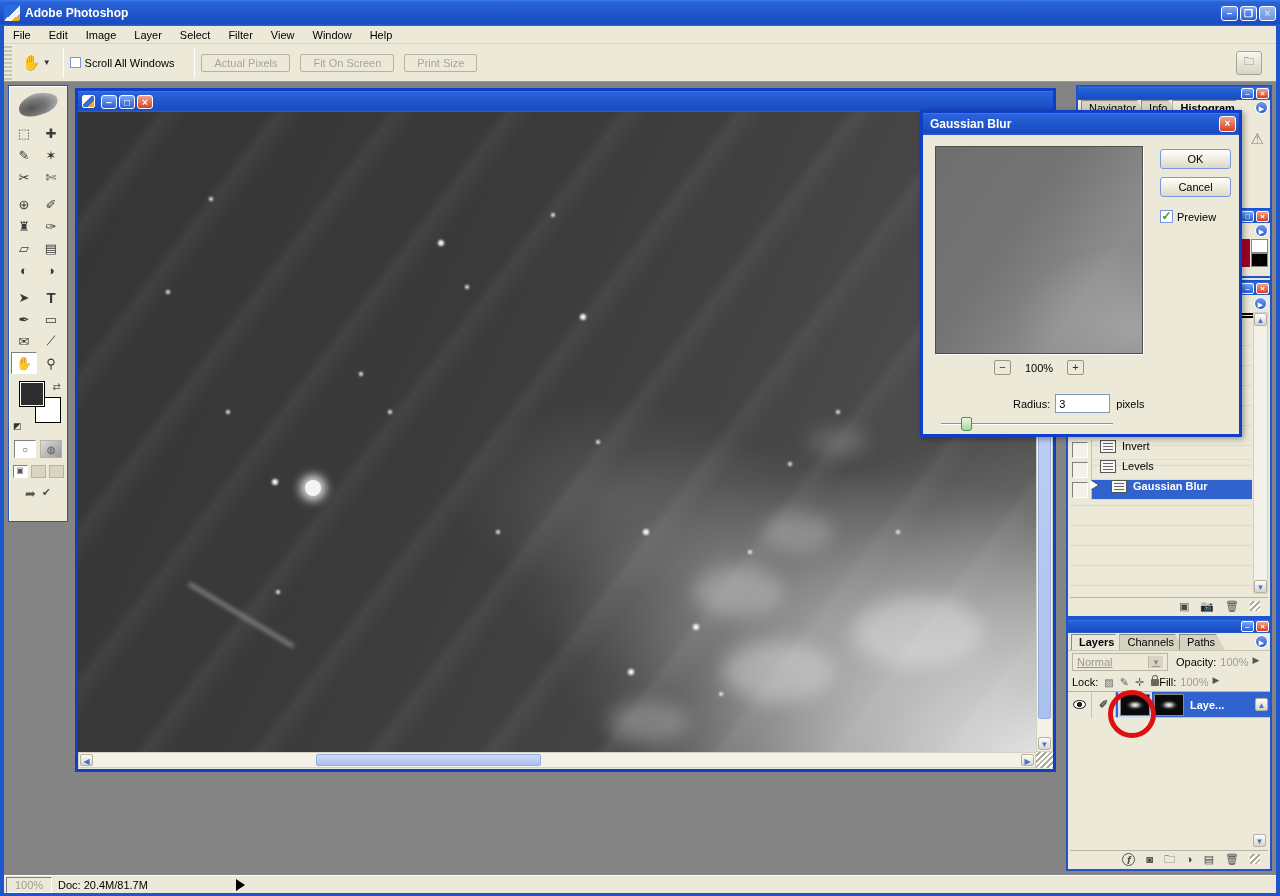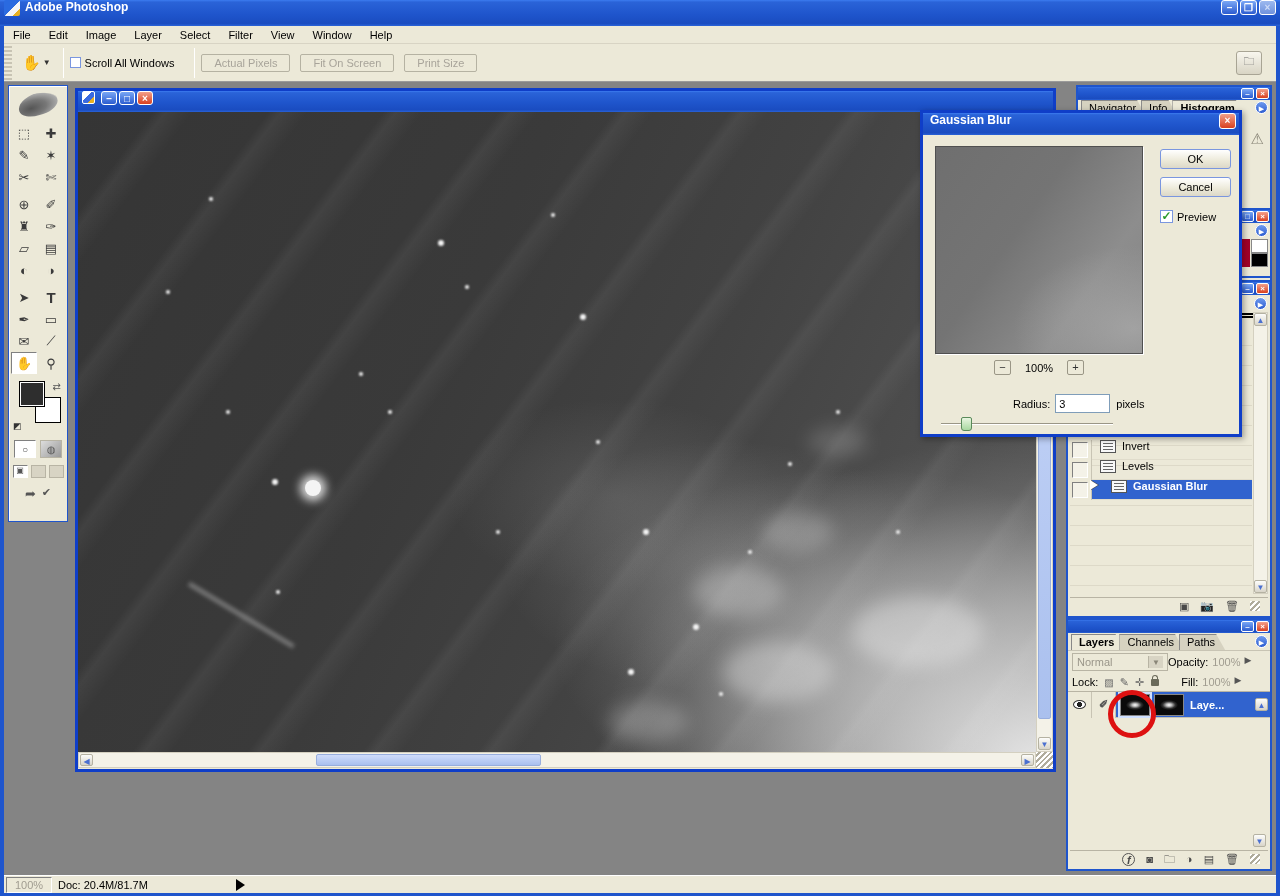"Adobe Photoshop" .xp-titlebar { align-items: none -> center }
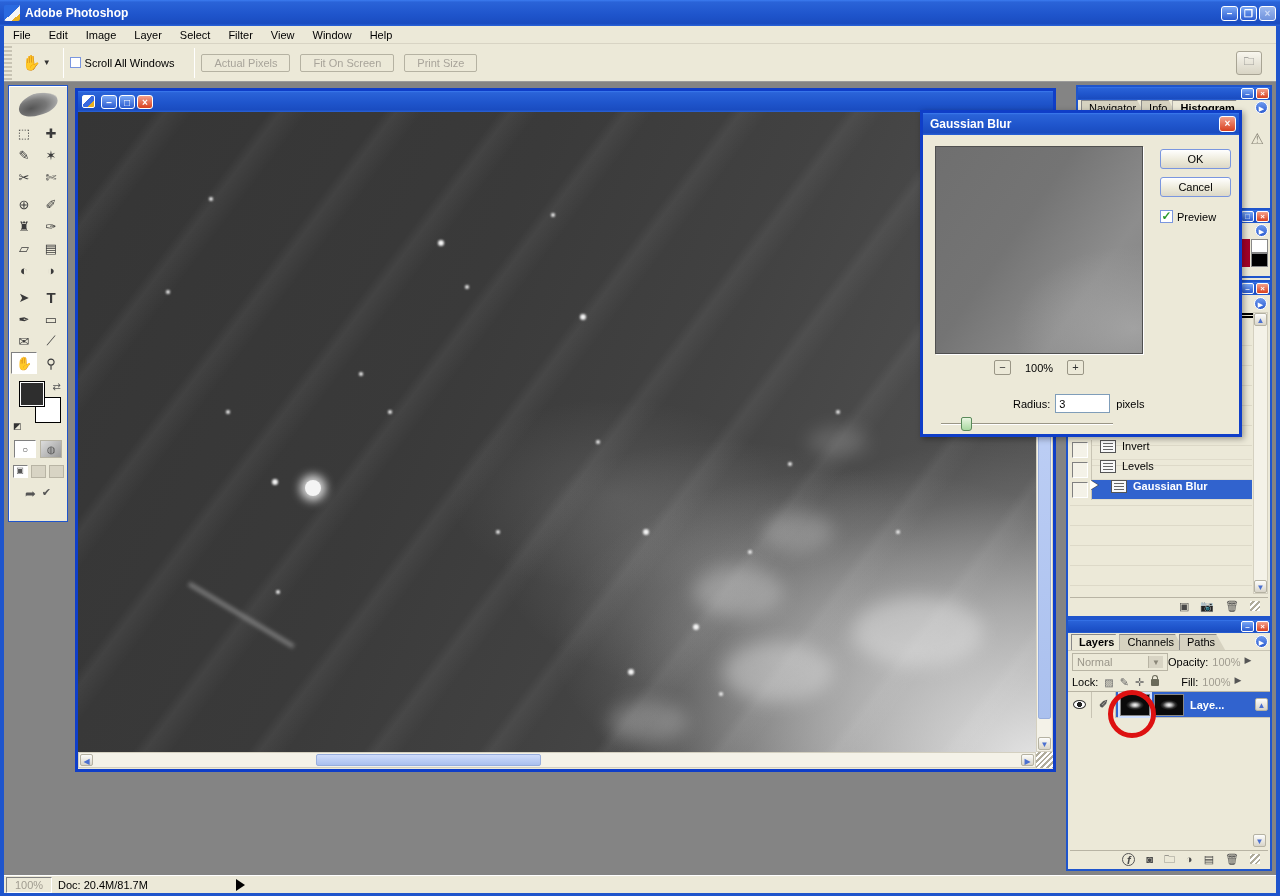"Normal" .dd-box { text-decoration: none -> underline }
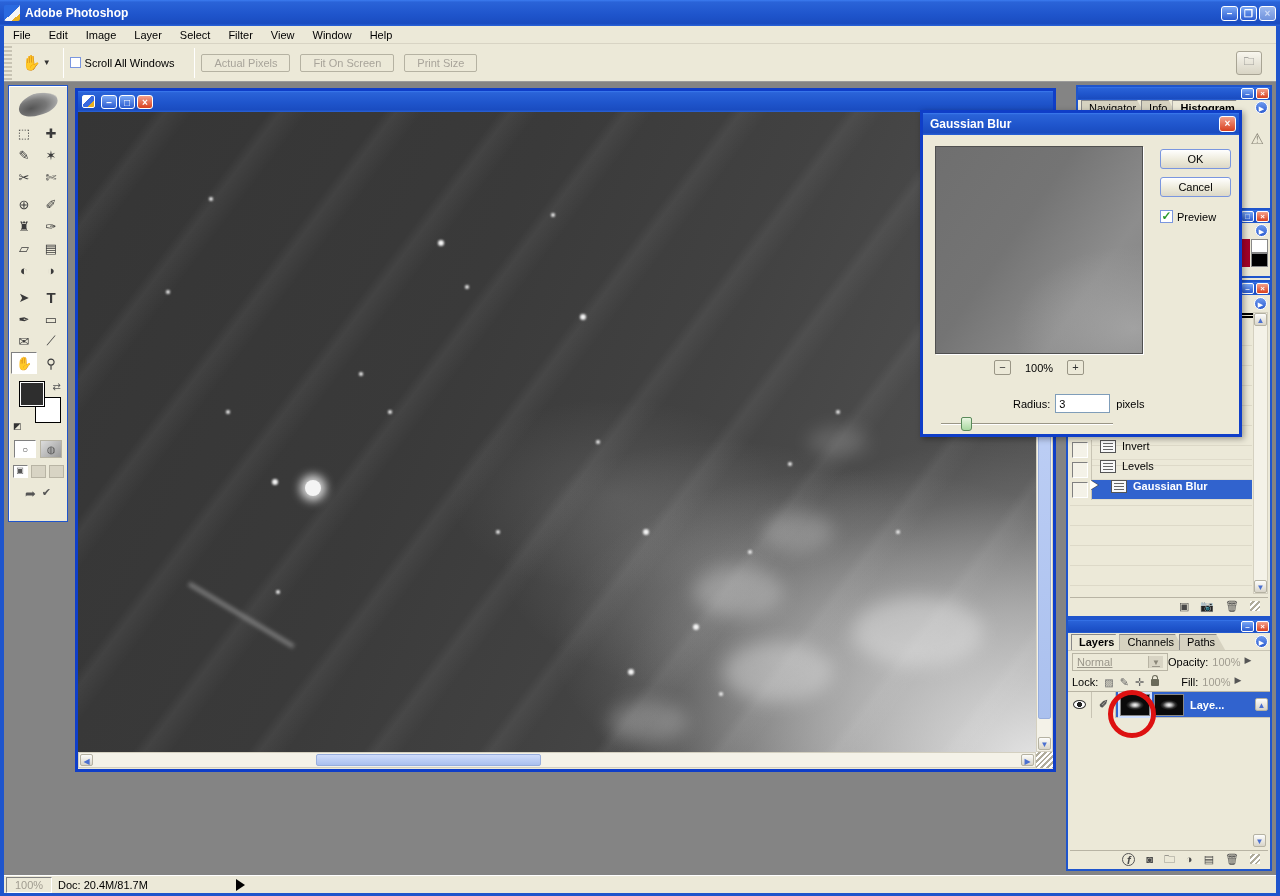"Opacity:" span { margin-left: none -> 8px }
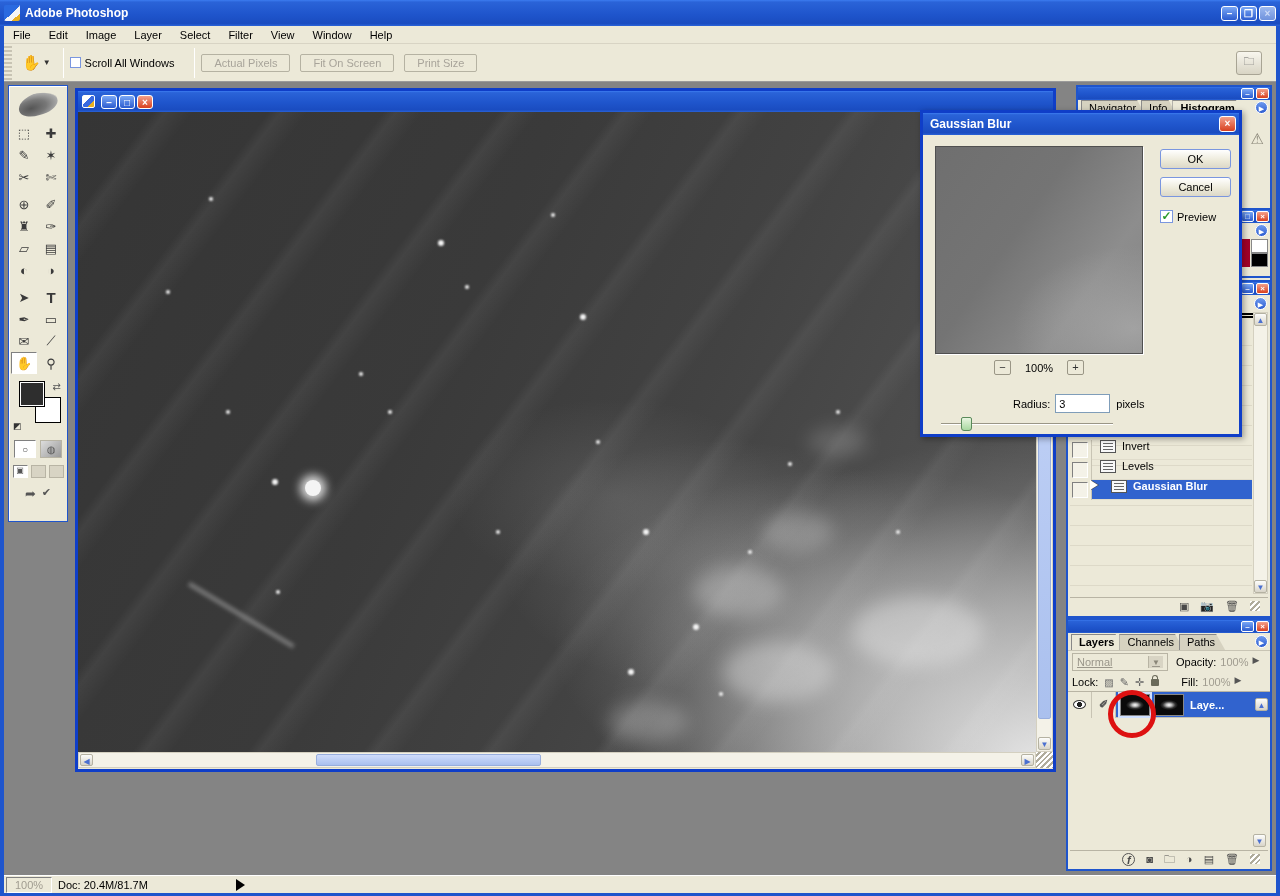"Fill:" span { margin-left: 22px -> none }
